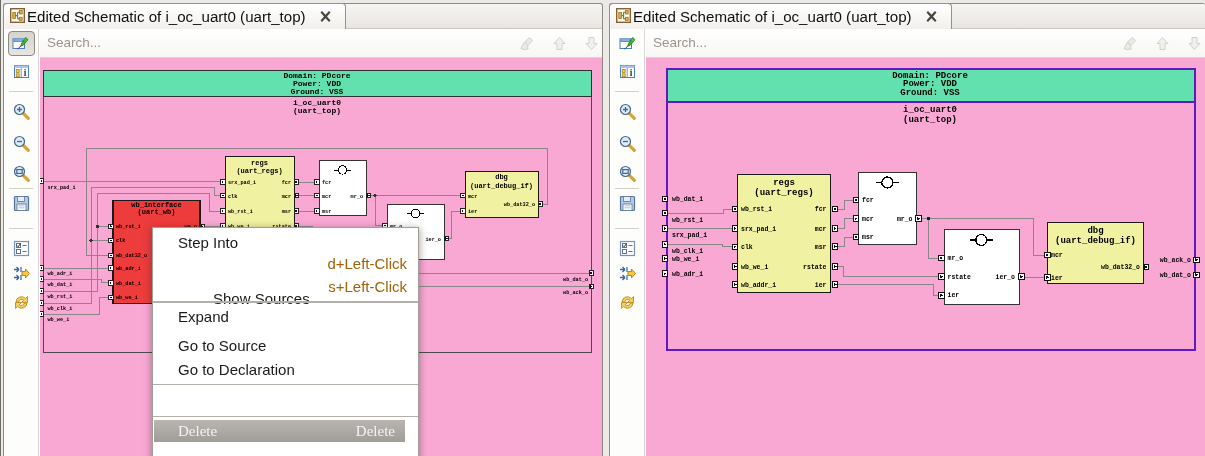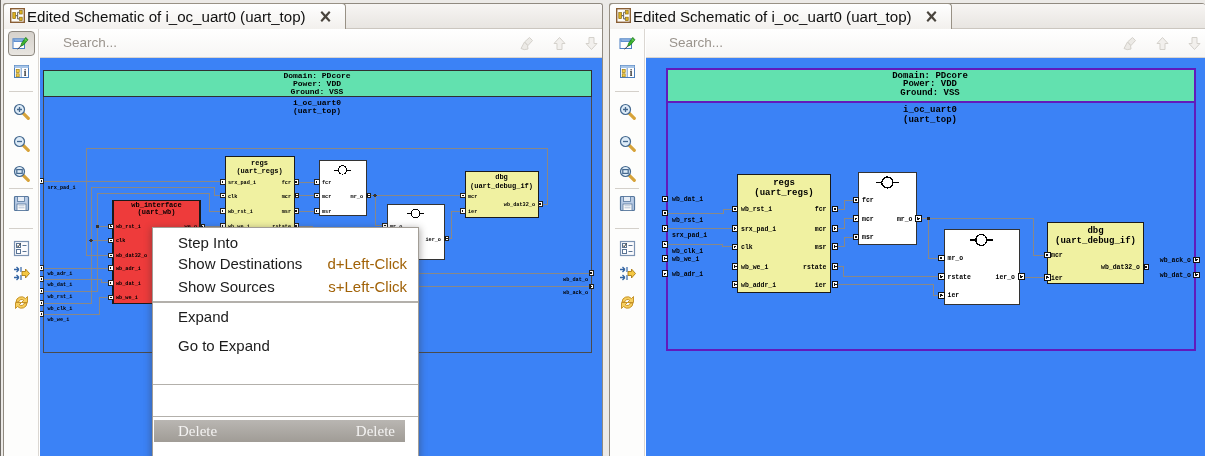"Search..." .searchtxt { margin-left: 16px -> none }
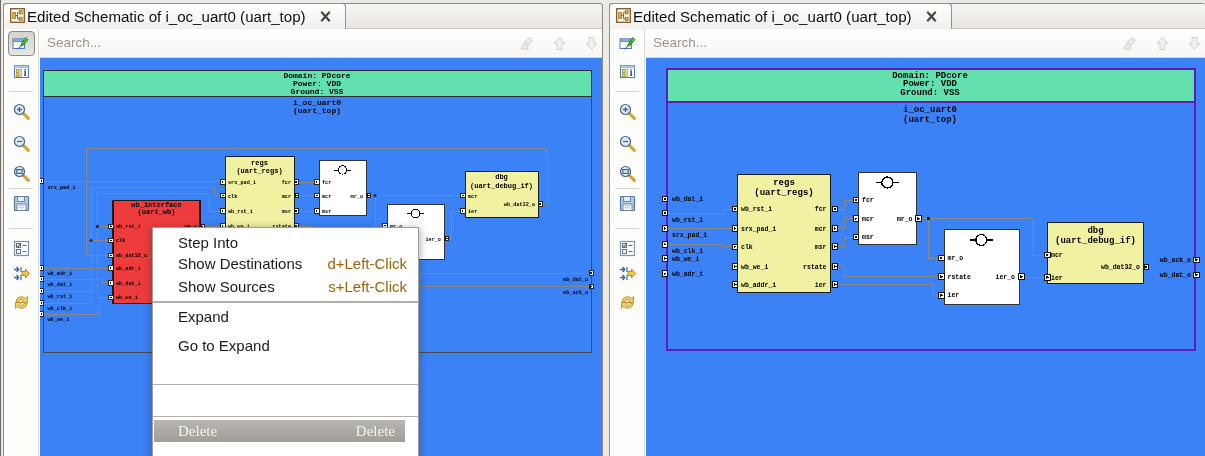"Domain: PDcore" .canvas { background: #3b82f6 -> #f9a8d4 }
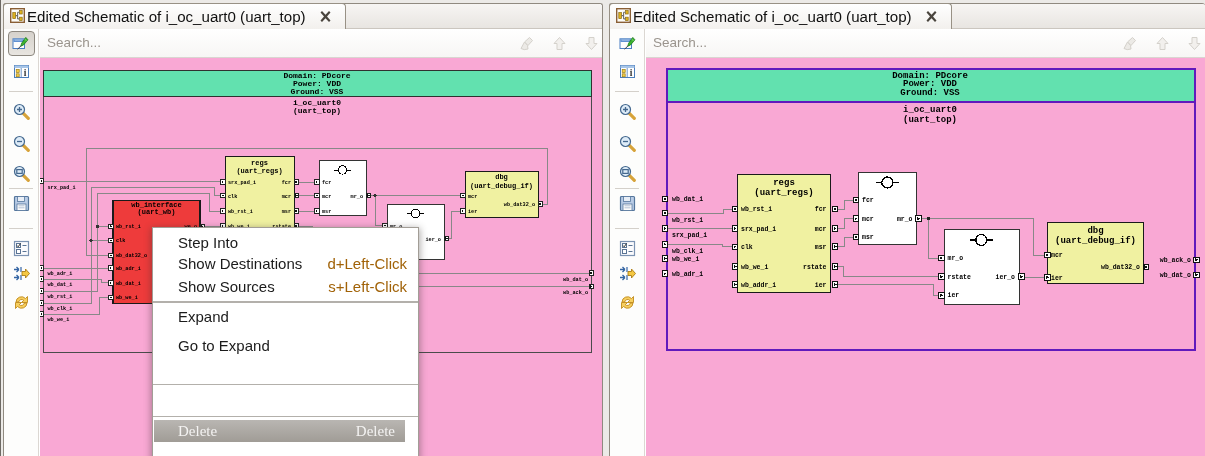"Show Destinations" div.mi { html: <div>Show Destinations</div> -> none }
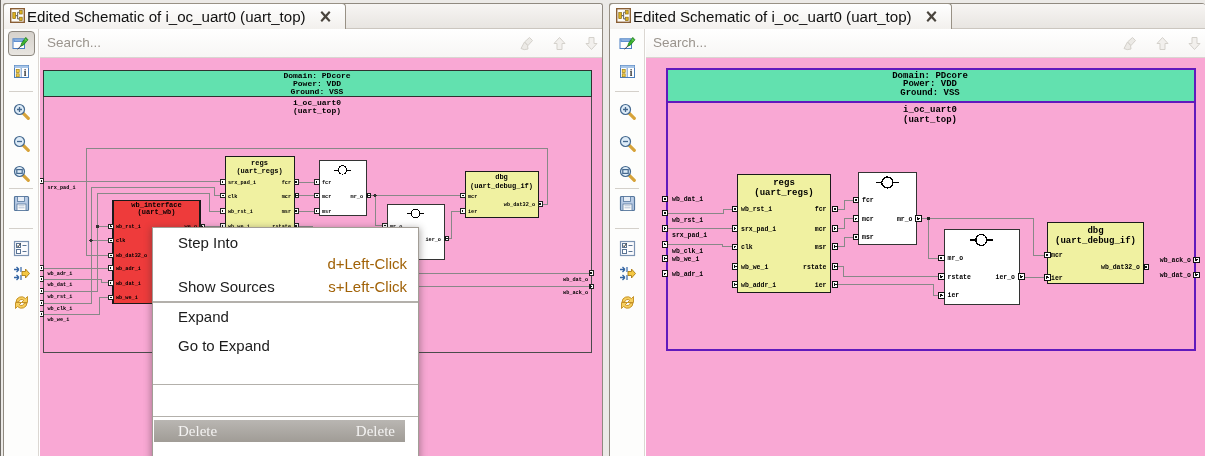"Show Sources" div.mi { margin-left: none -> 35px; top: 48px -> 60px }
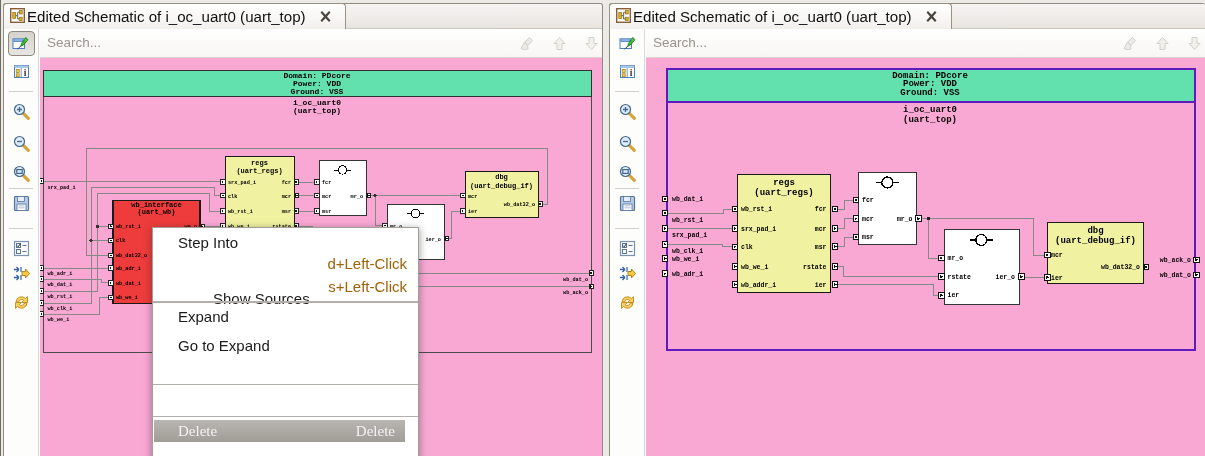"Go to Expand" div.mi { text: Expand -> Source }
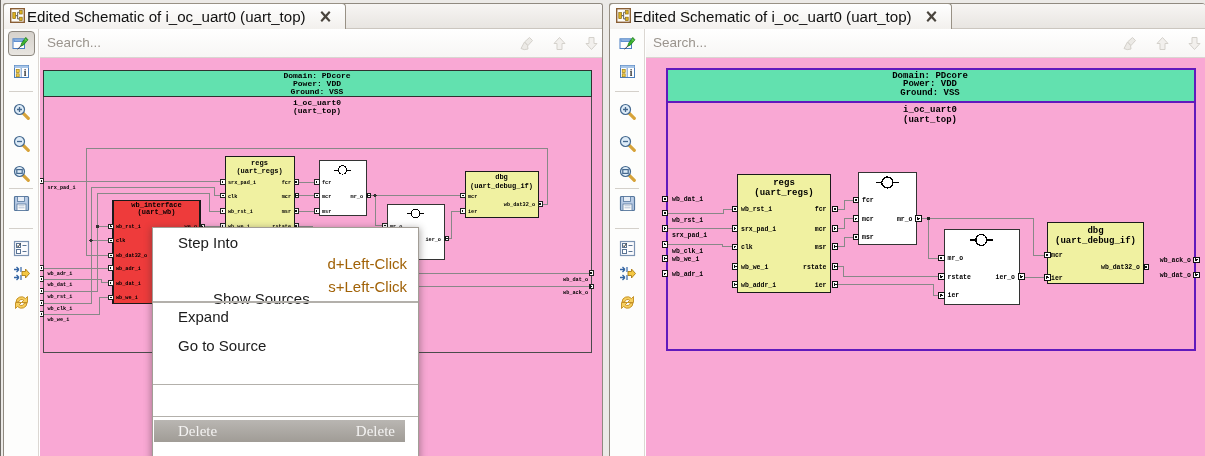"Go to Declaration" div.mi { html: none -> <div>Go to Declaration</div> }
